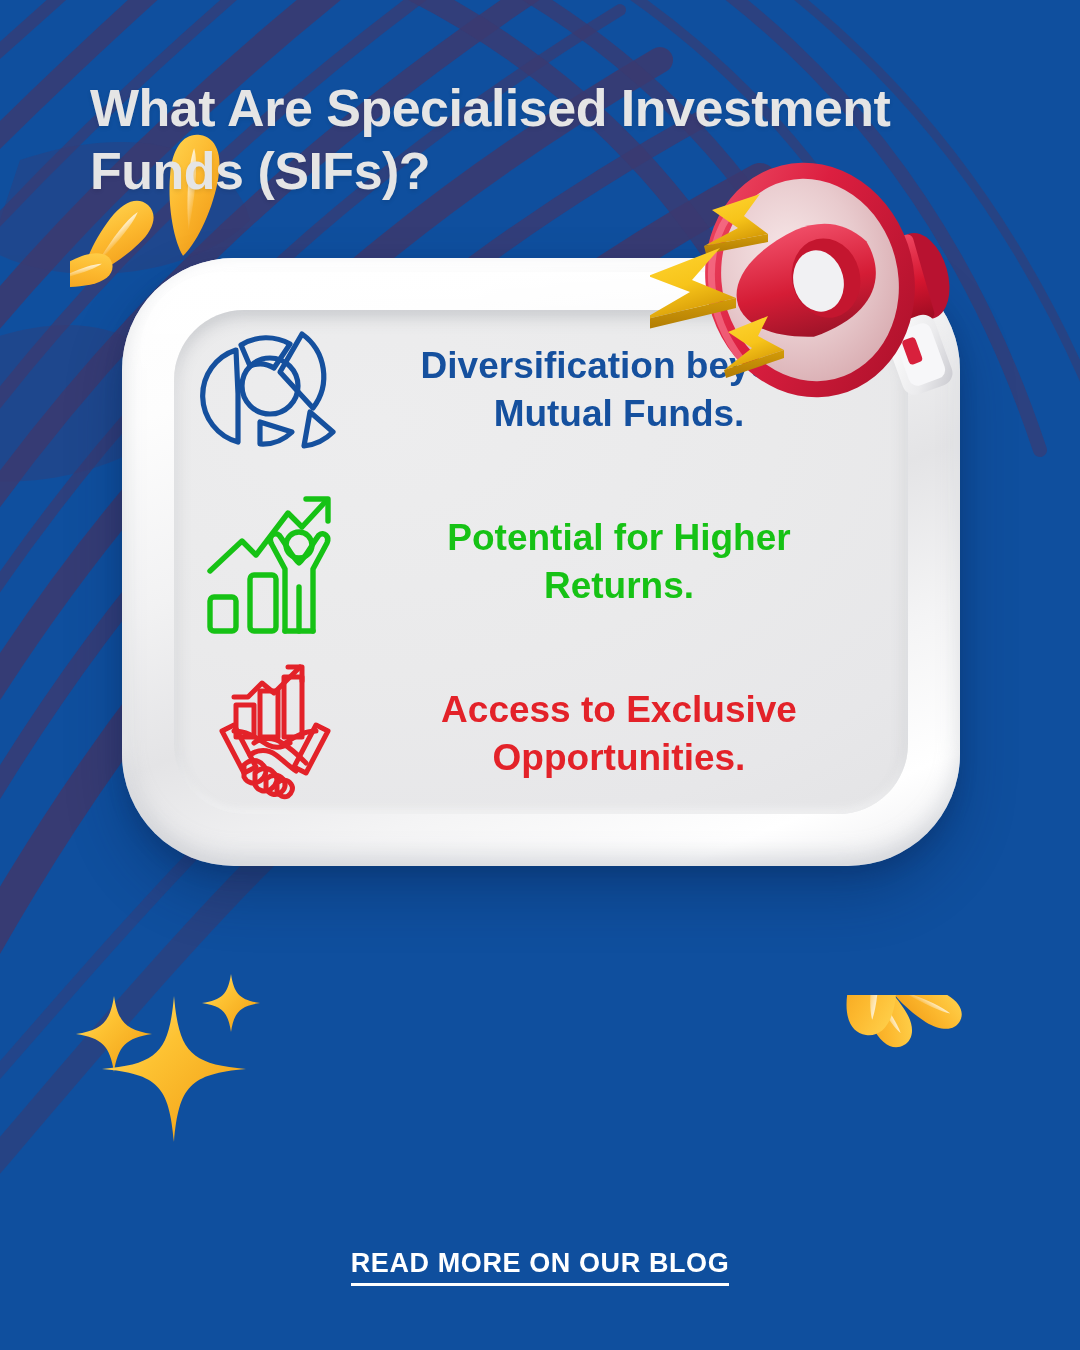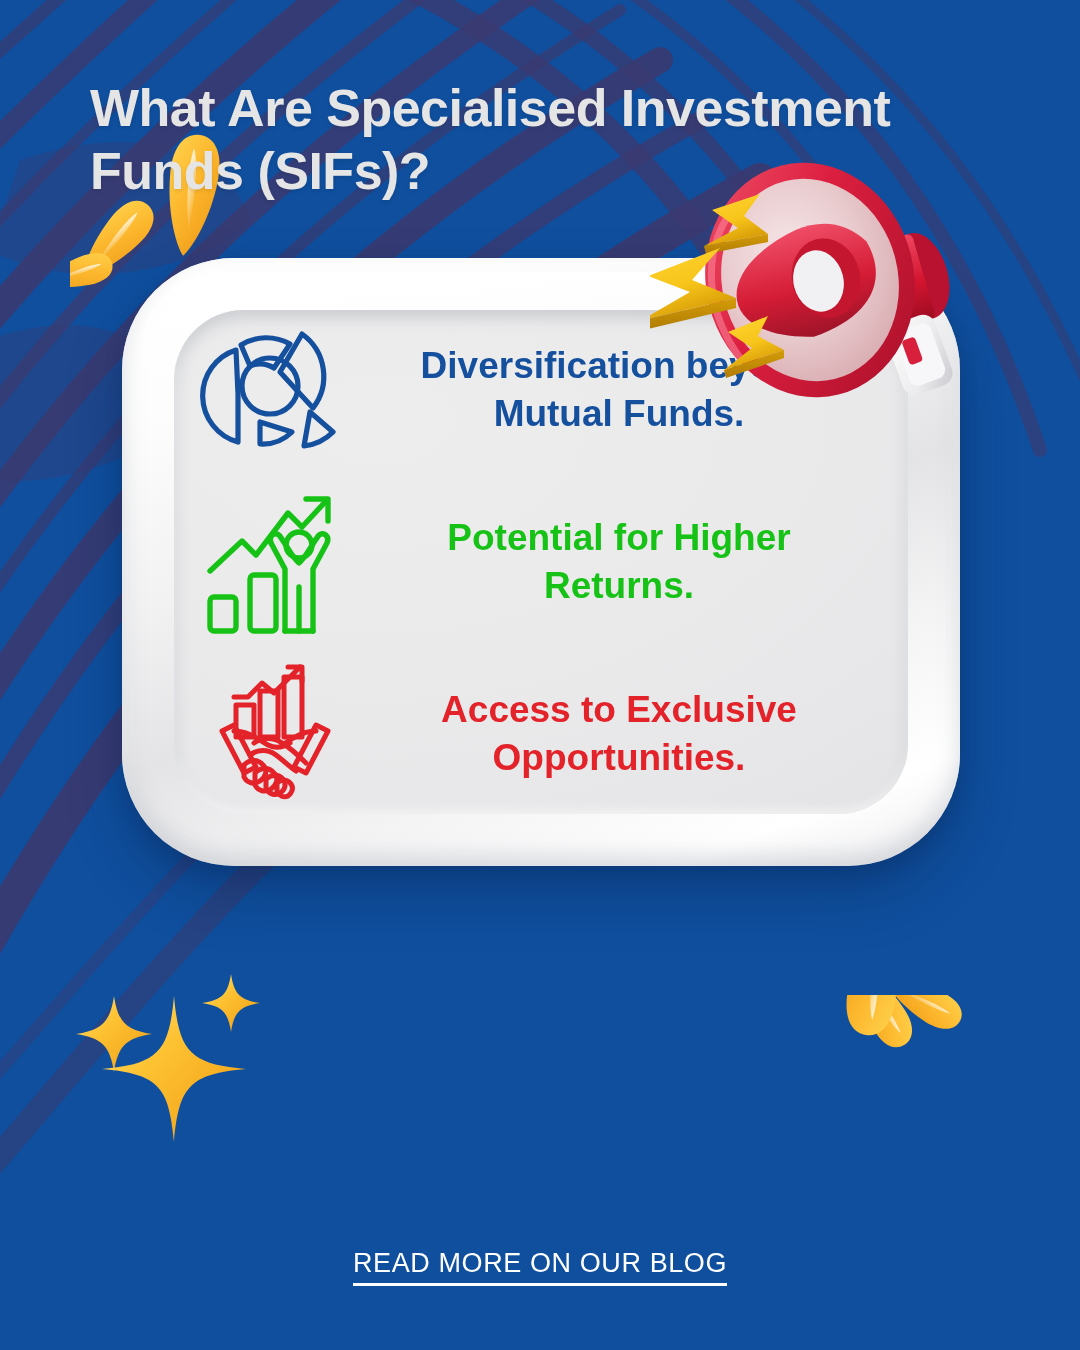"READ MORE ON OUR BLOG" .cta-link { font-weight: normal -> bold }
